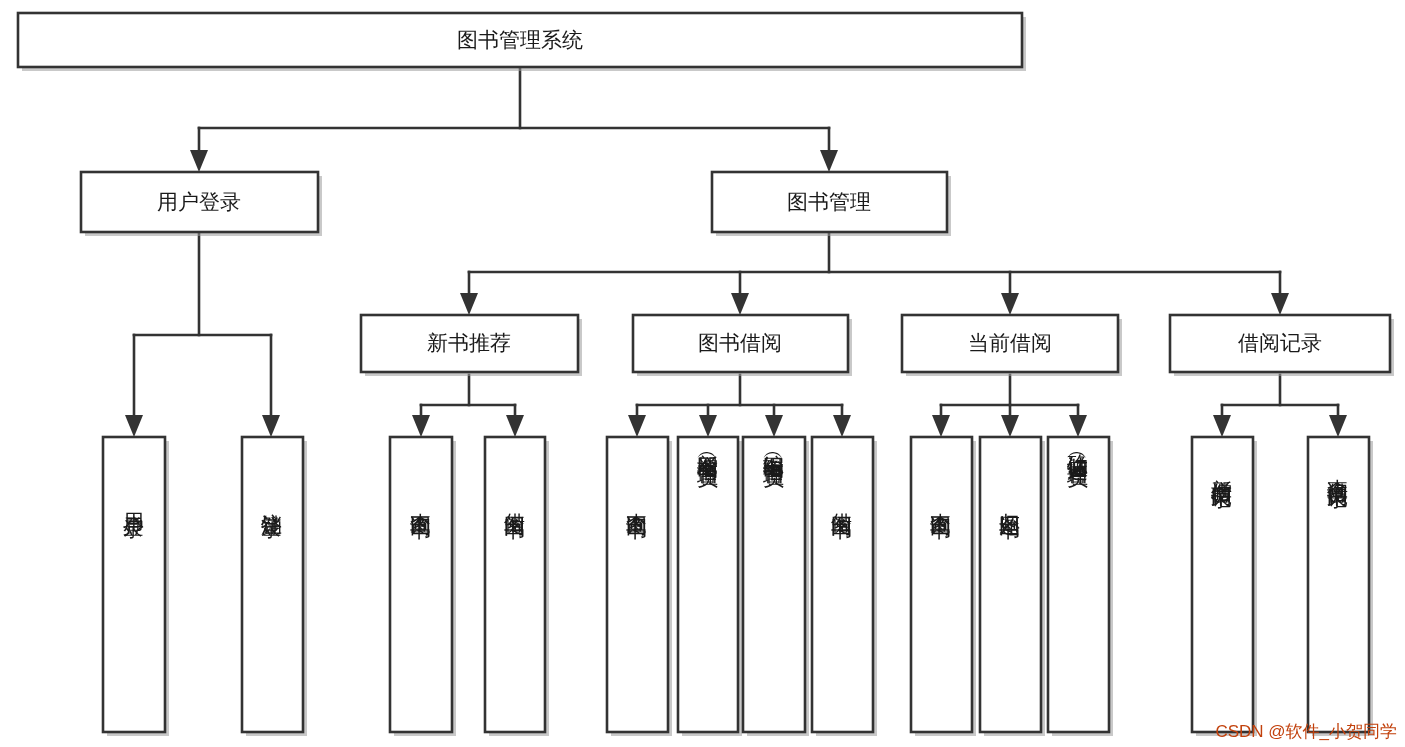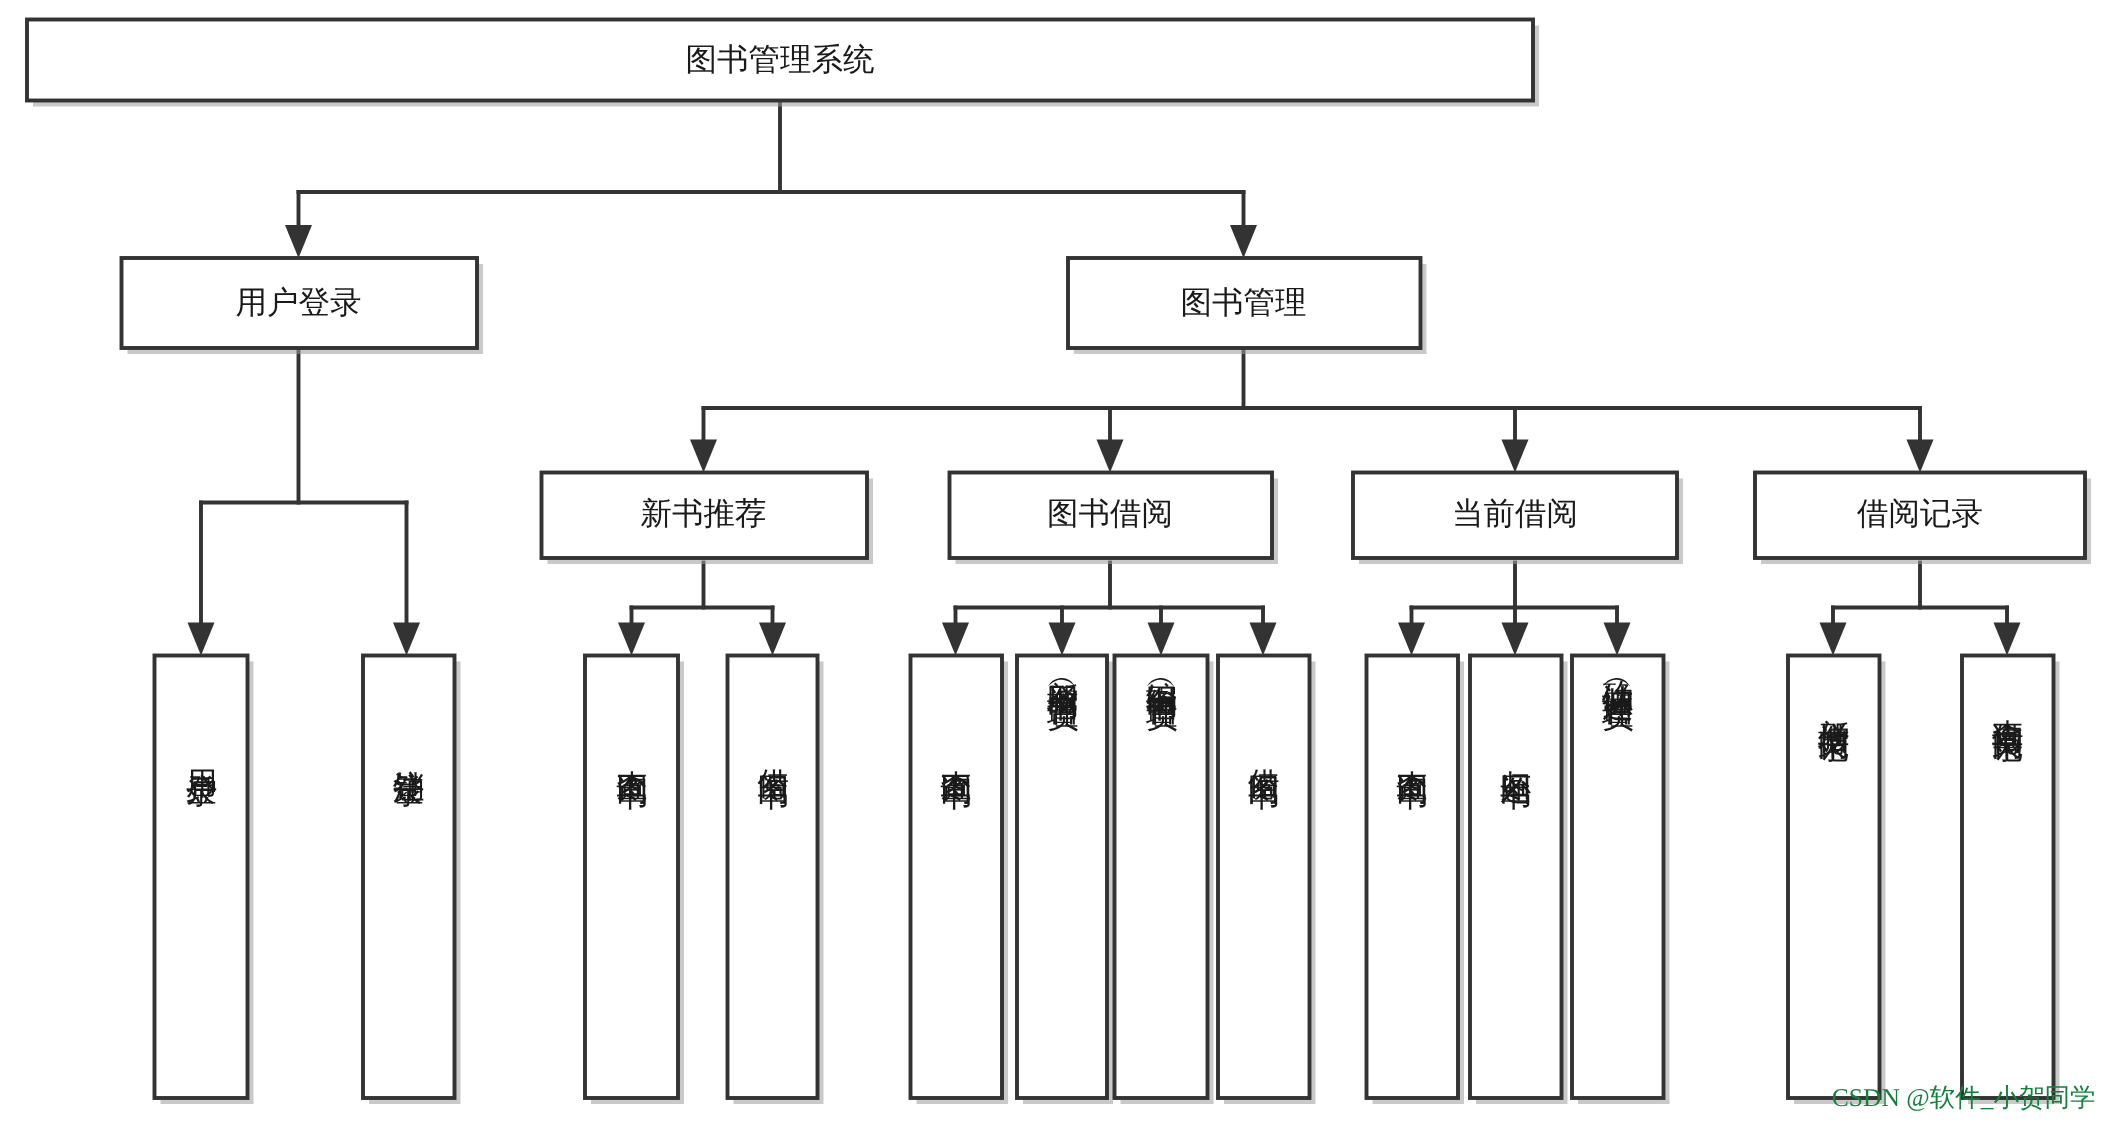"CSDN @软件_小贺同学" .watermark { color: #15803d -> #c2410c; font-family: Liberation Serif, serif -> Liberation Sans, sans-serif }
